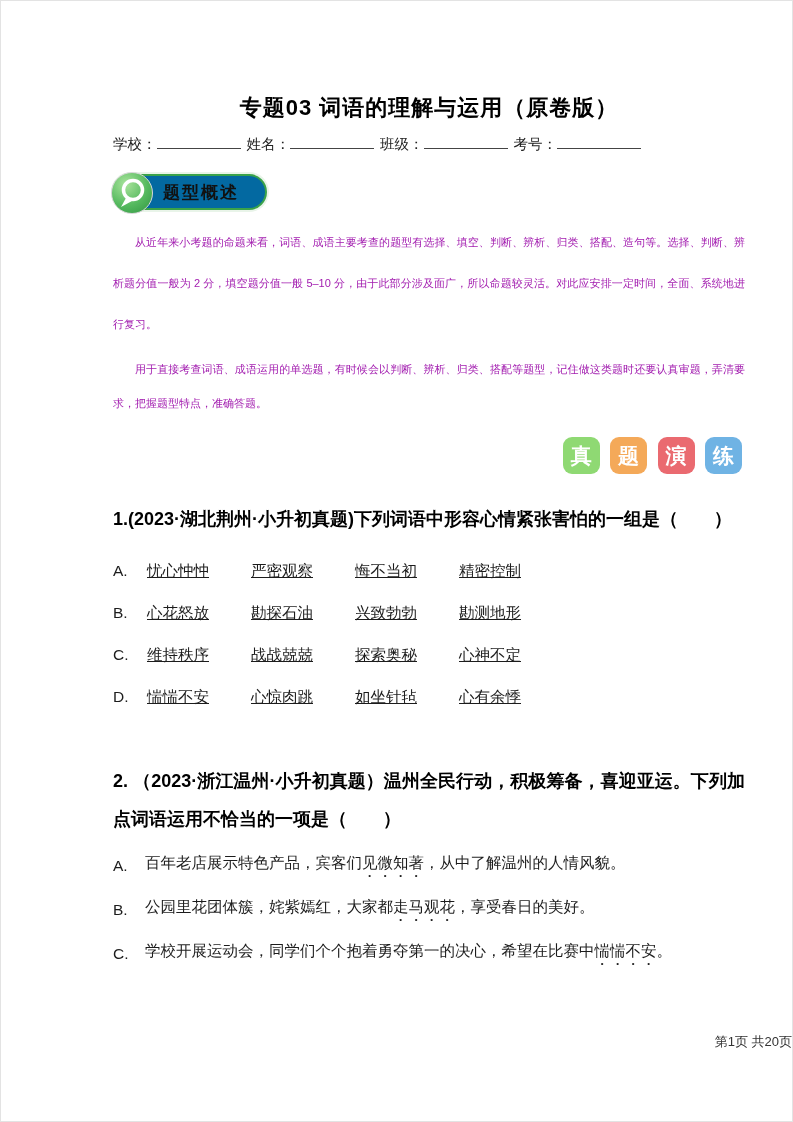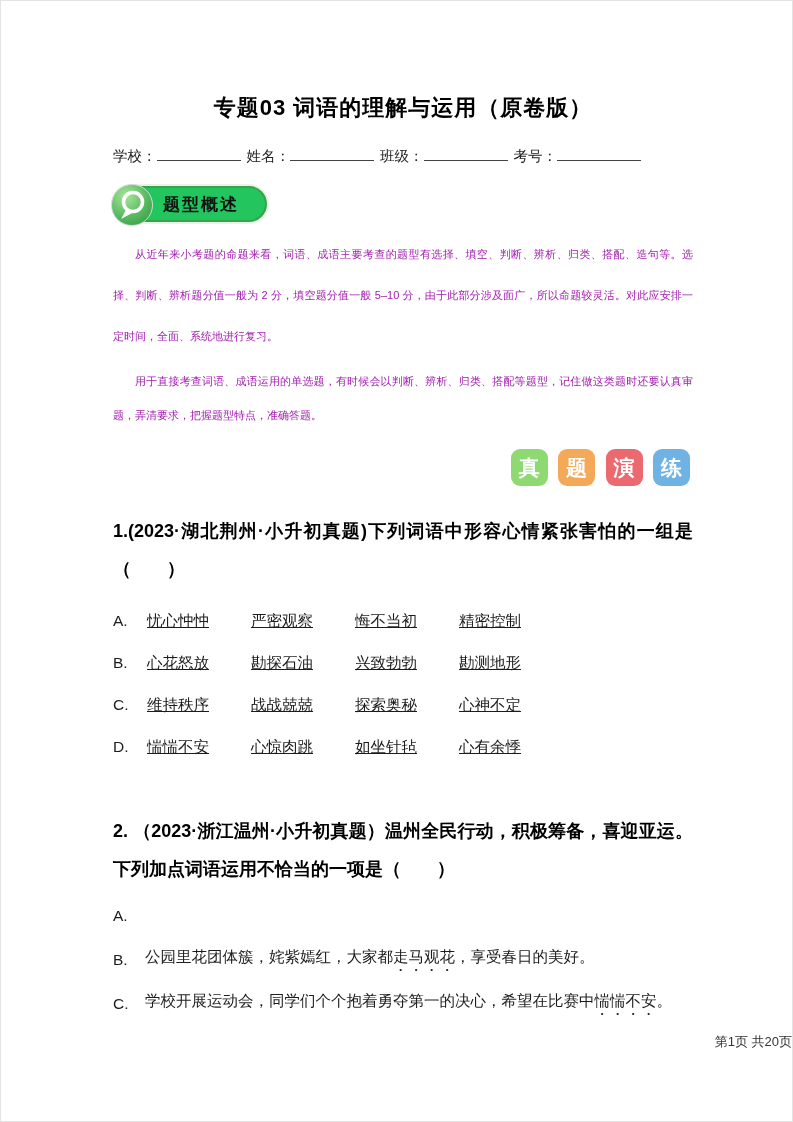"专题03 词语的理解与运用（原卷版）" .content { padding: 92px 99px 0 112px -> 92px 47px 0 112px }
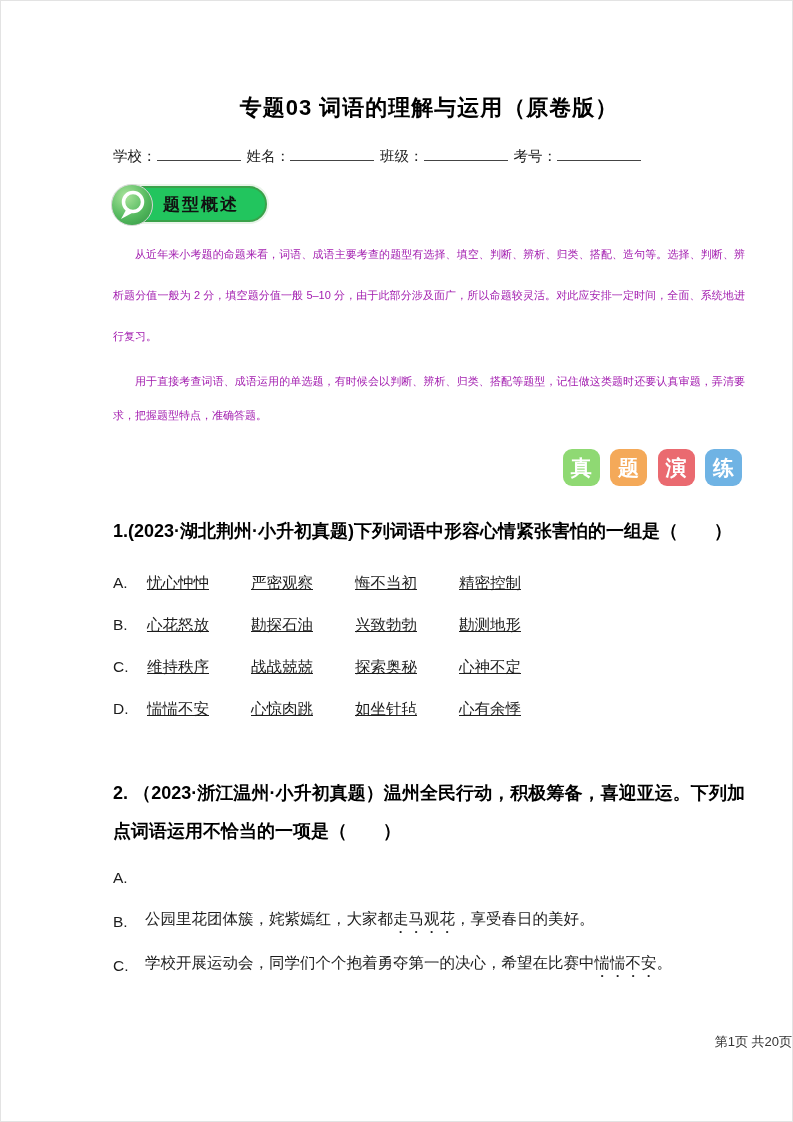"学校： 姓名： 班级： 考号：" .info-line { margin-top: 24px -> 12px }
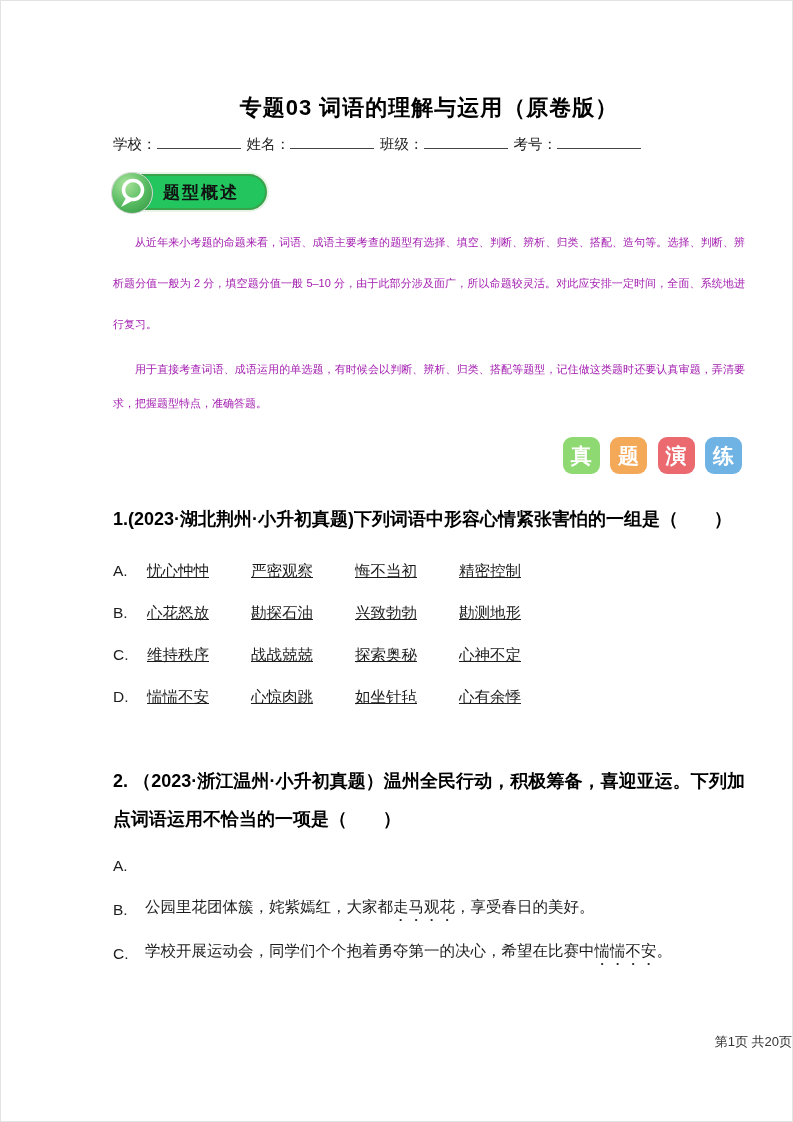"题型概述" .badge { background: #22c55e -> #0369a1 }
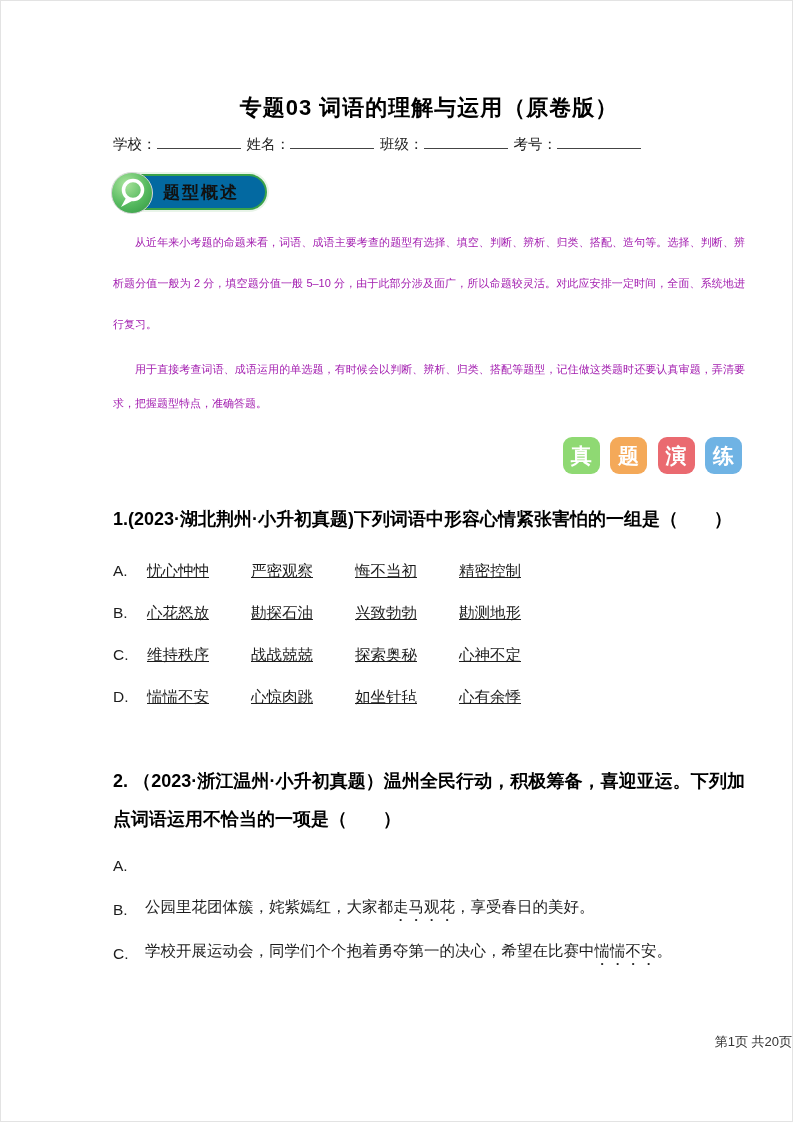"百年老店展示特色产品，宾客们见微知著，从中了解温州的人情风貌。" span { html: none -> <span><span>百年老店展示特色产品，宾客们</span><span>见微知著</span><span>，从中了解温州的人情风貌。</span></span> }
